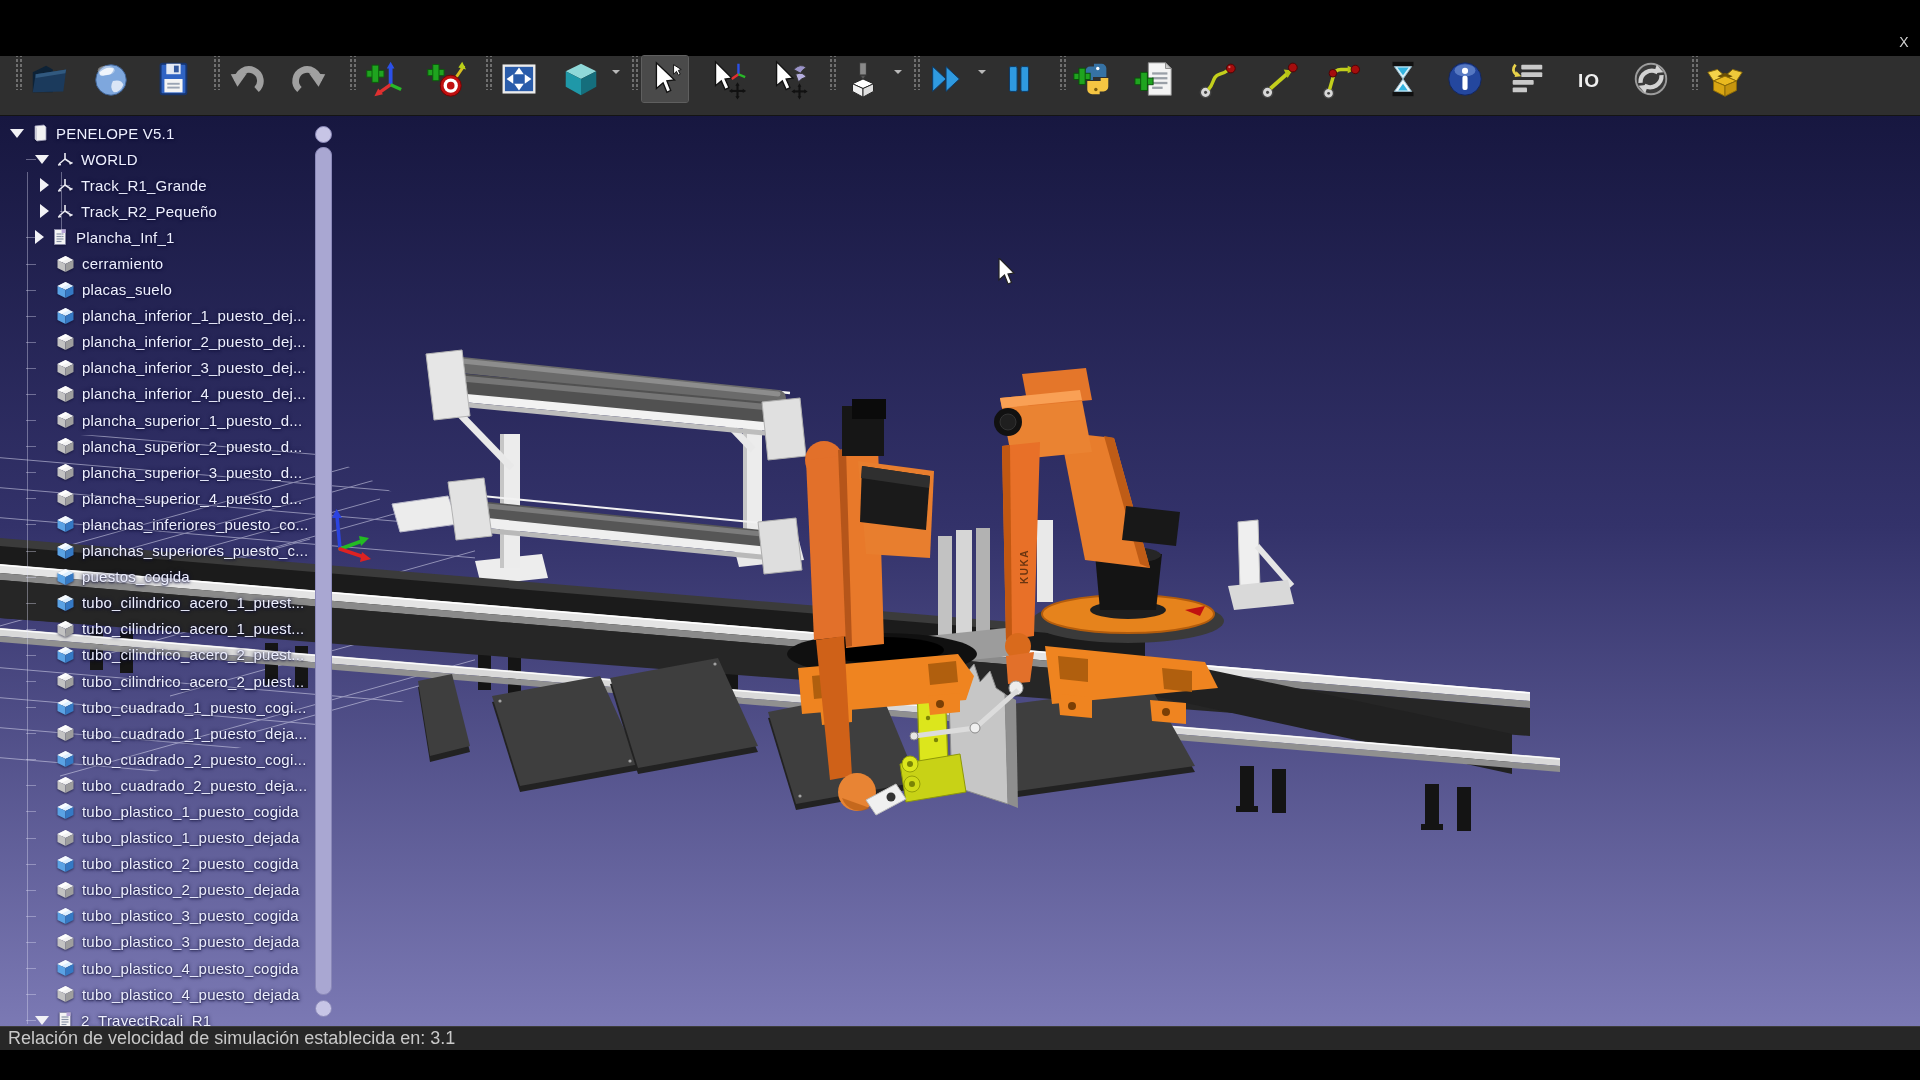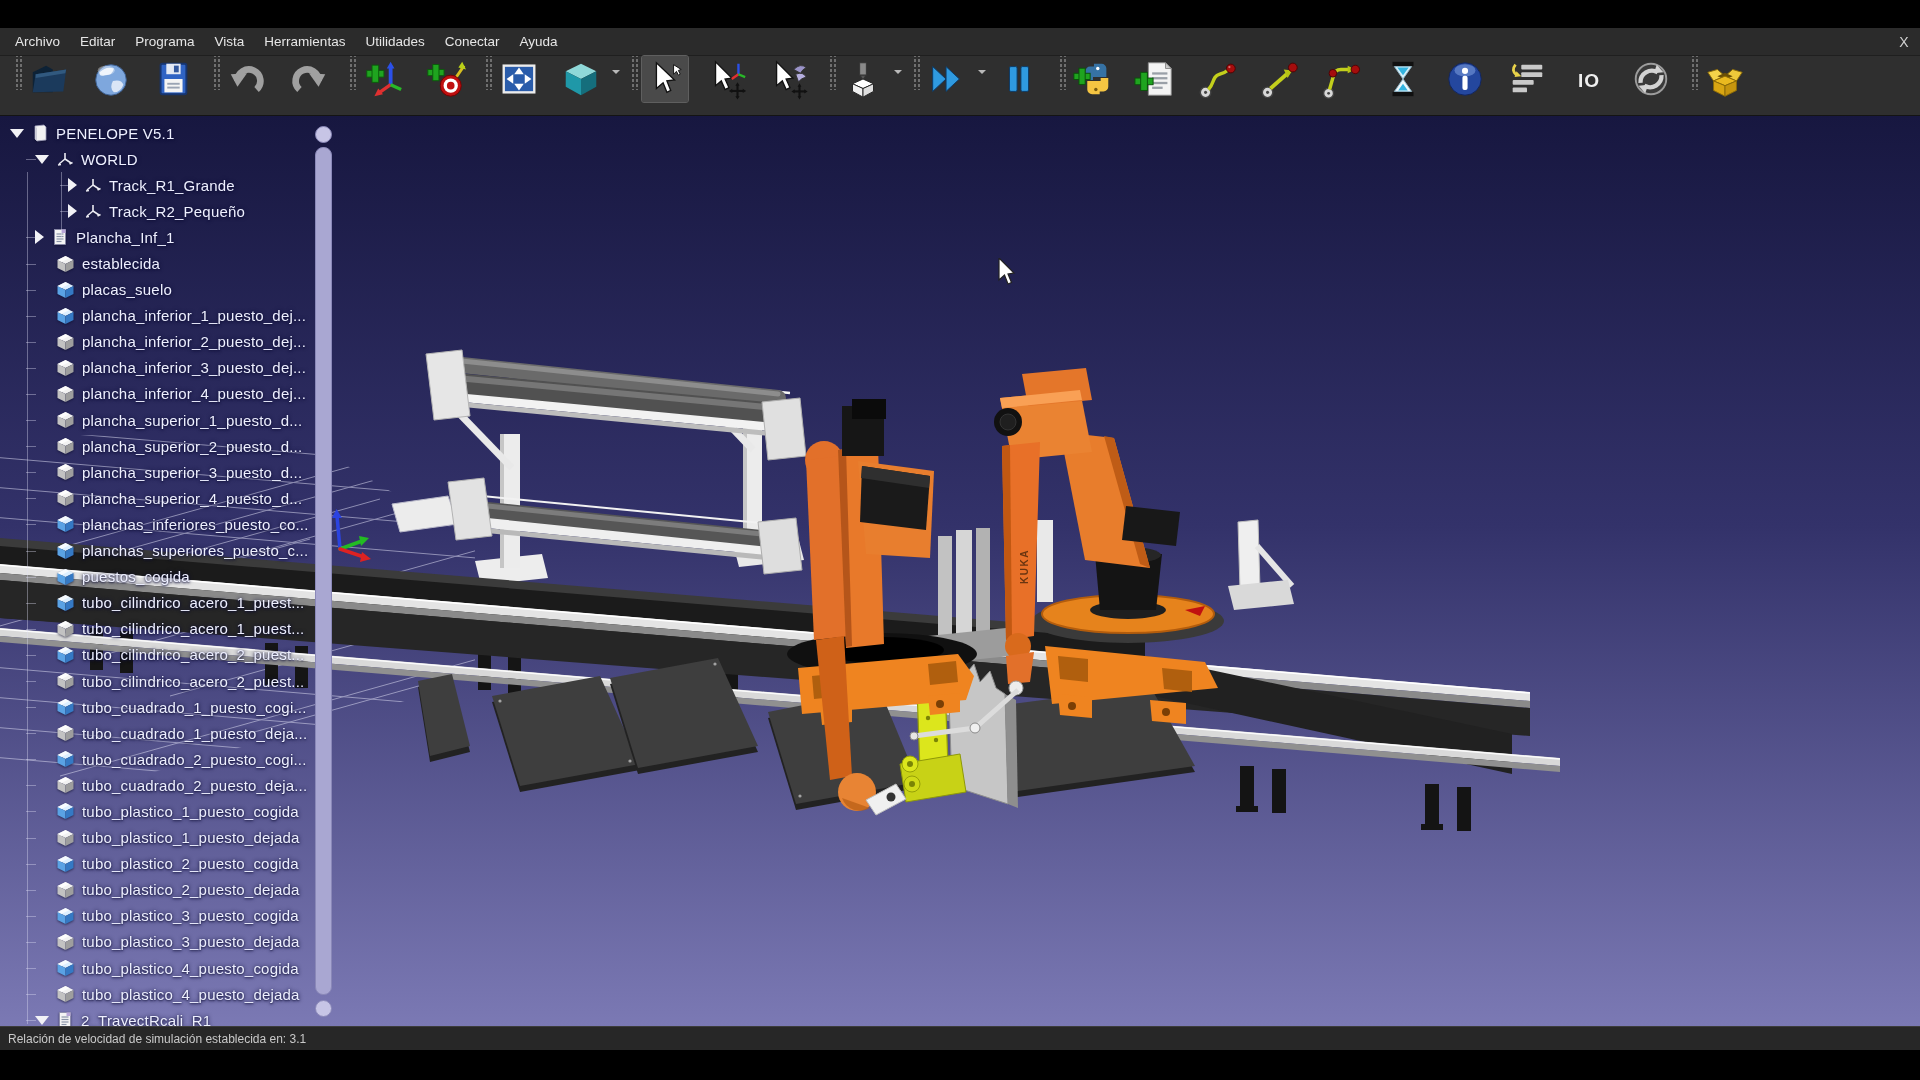"Archivo" div.abs { html: <div> <div> <span>Archivo</span> <span>Editar</span> <span>Programa</span> <span>Vista</span> <span>Herramientas</span> <span>Utilidades</span> <span>Conectar</span> <span>Ayuda</span> </div> </div> -> none }
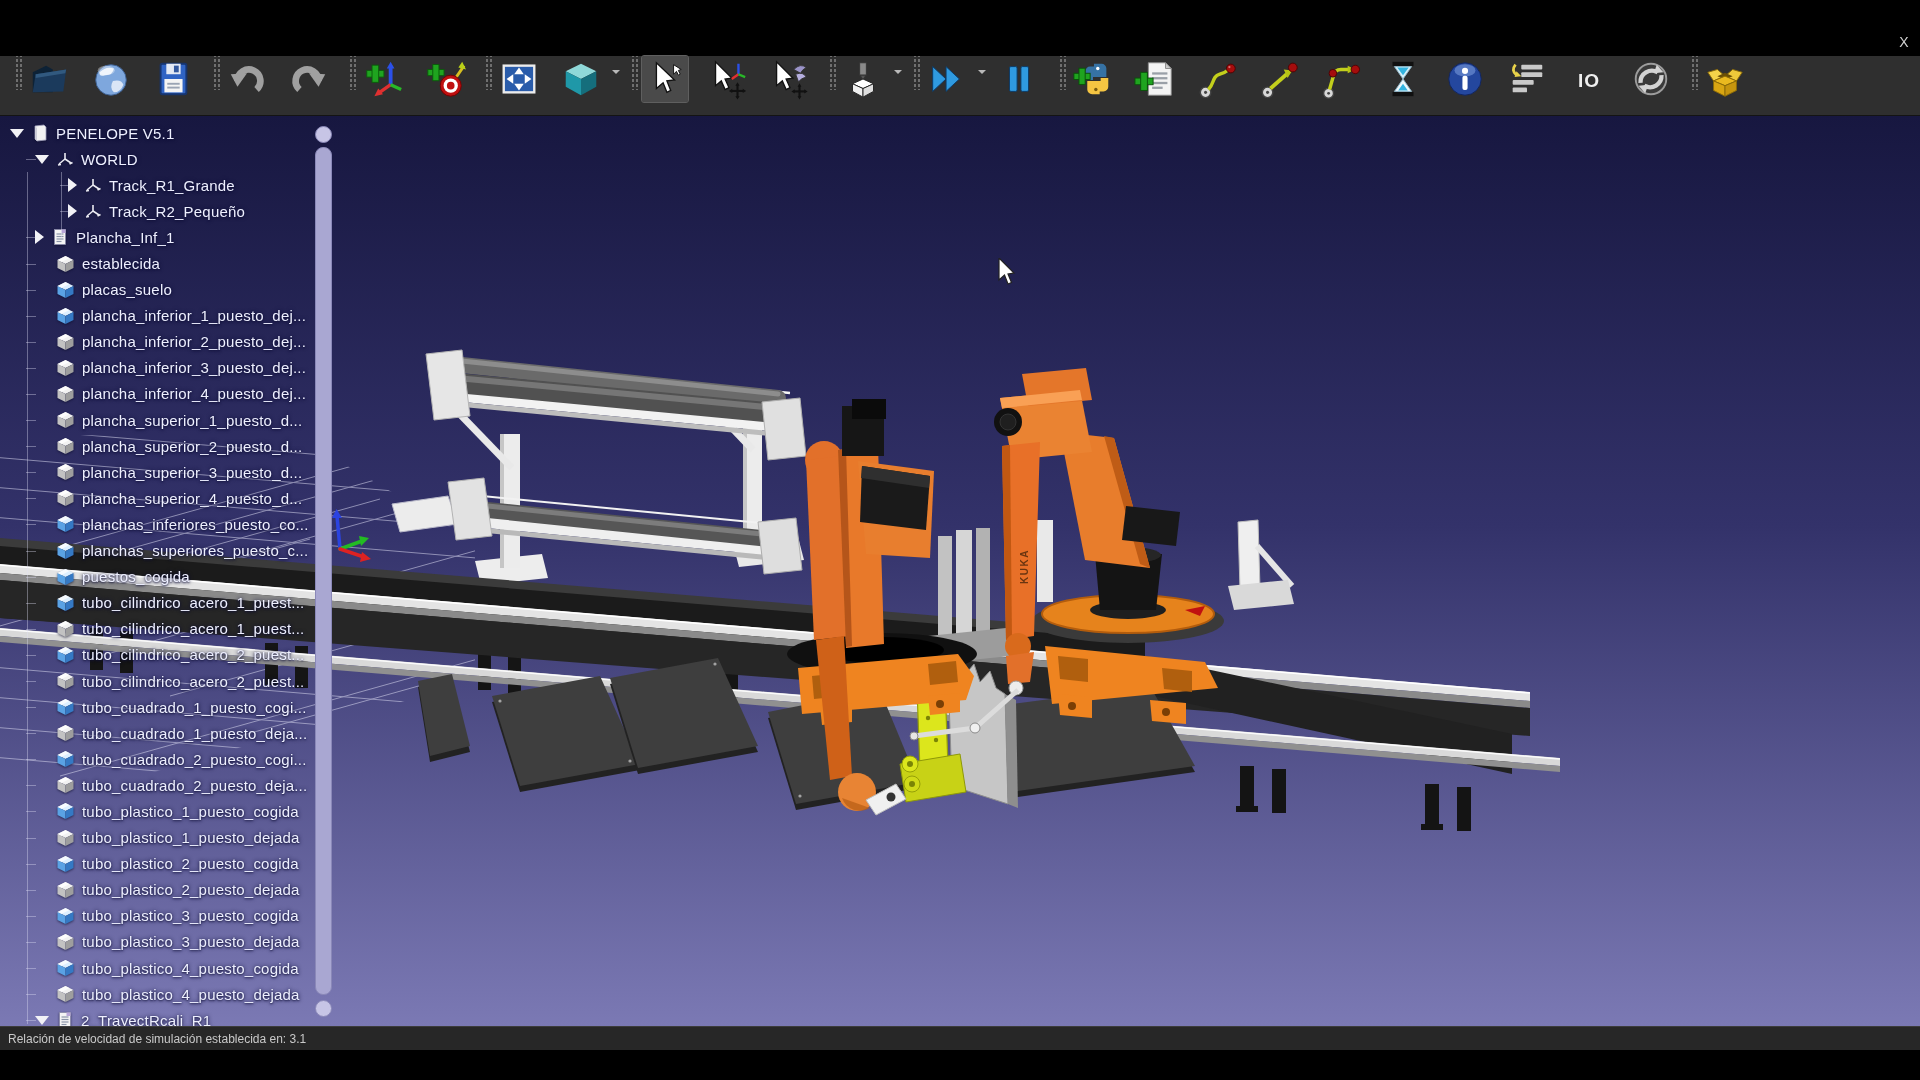"Track_R1_Grande" .lvl2 { padding-left: 68px -> 40px }
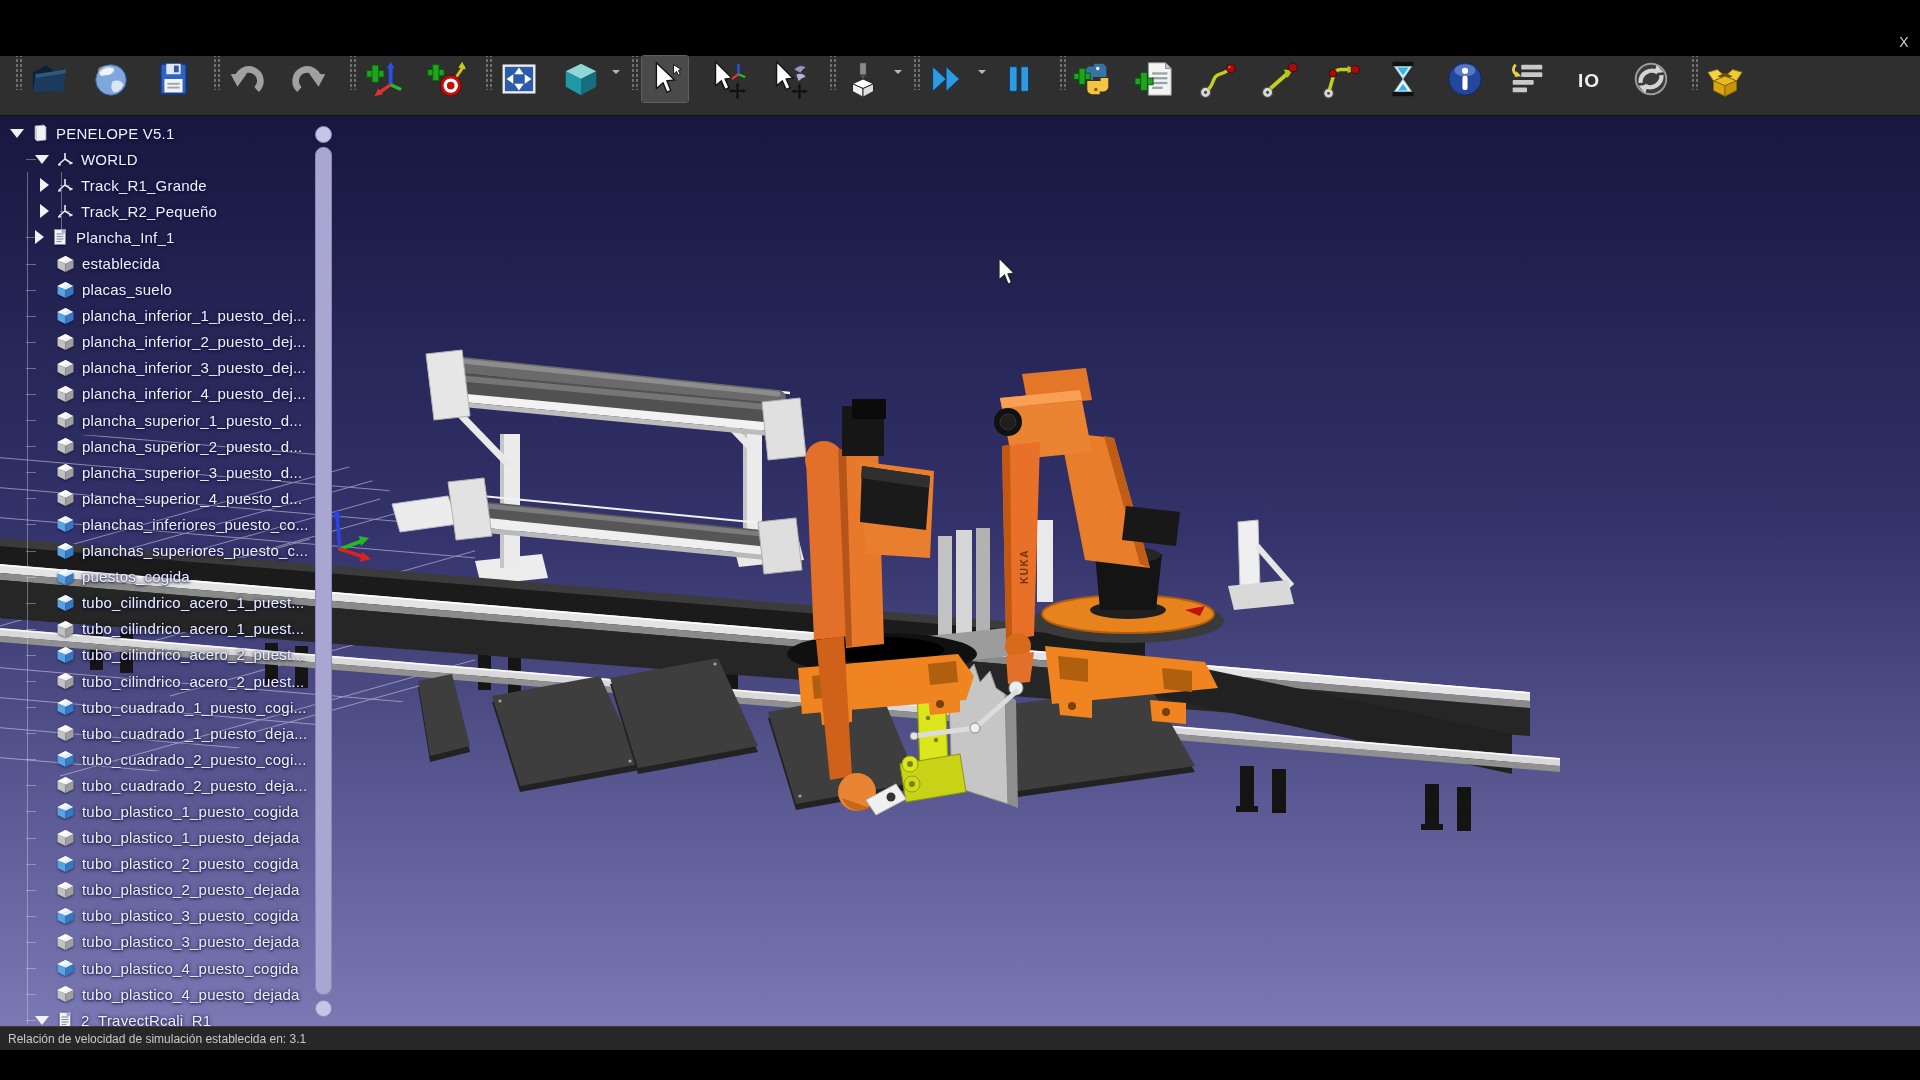"establecida" span.tlabel { text: establecida -> cerramiento }
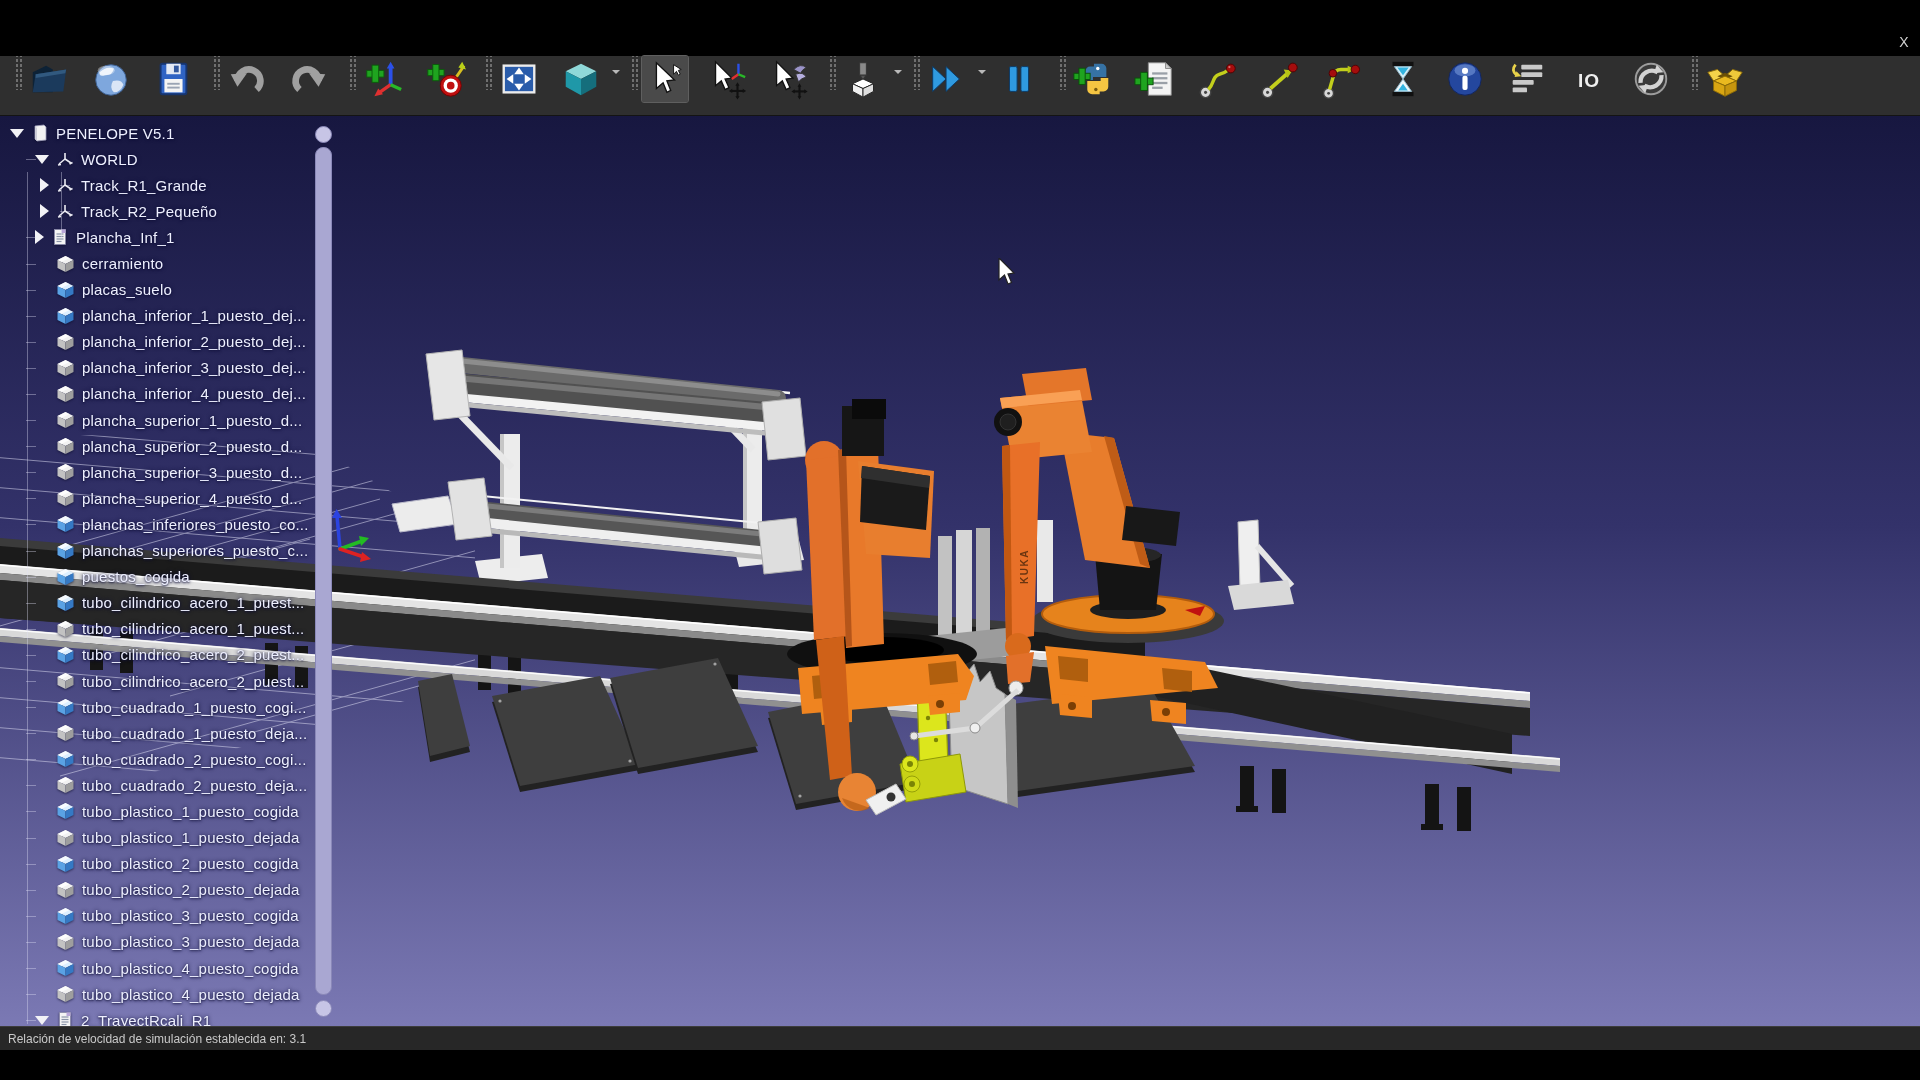"Relación de velocidad de simulación" #status-text { font-size: 12px -> 18px }
